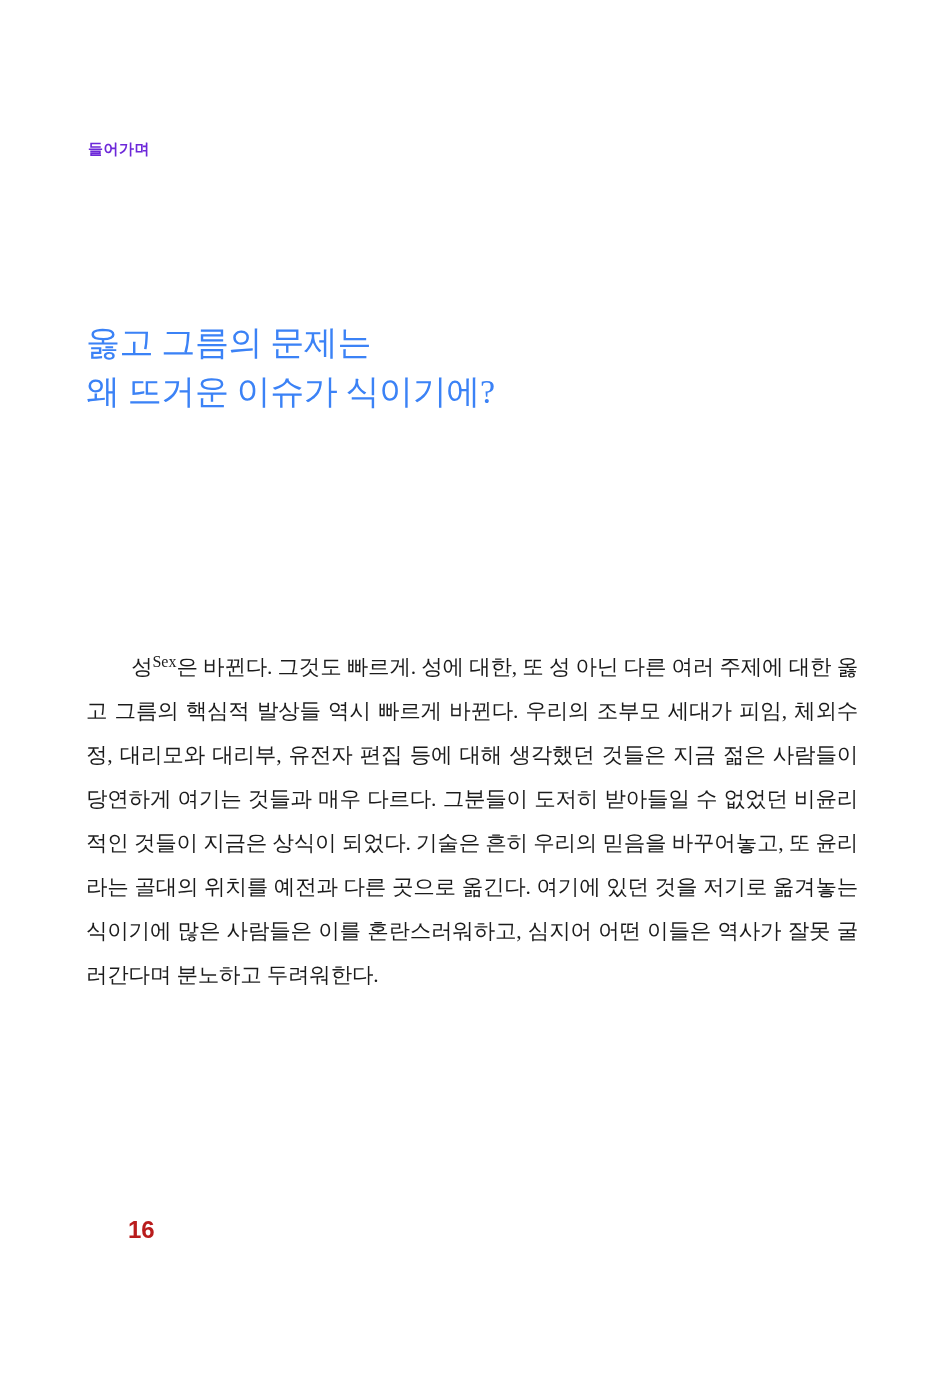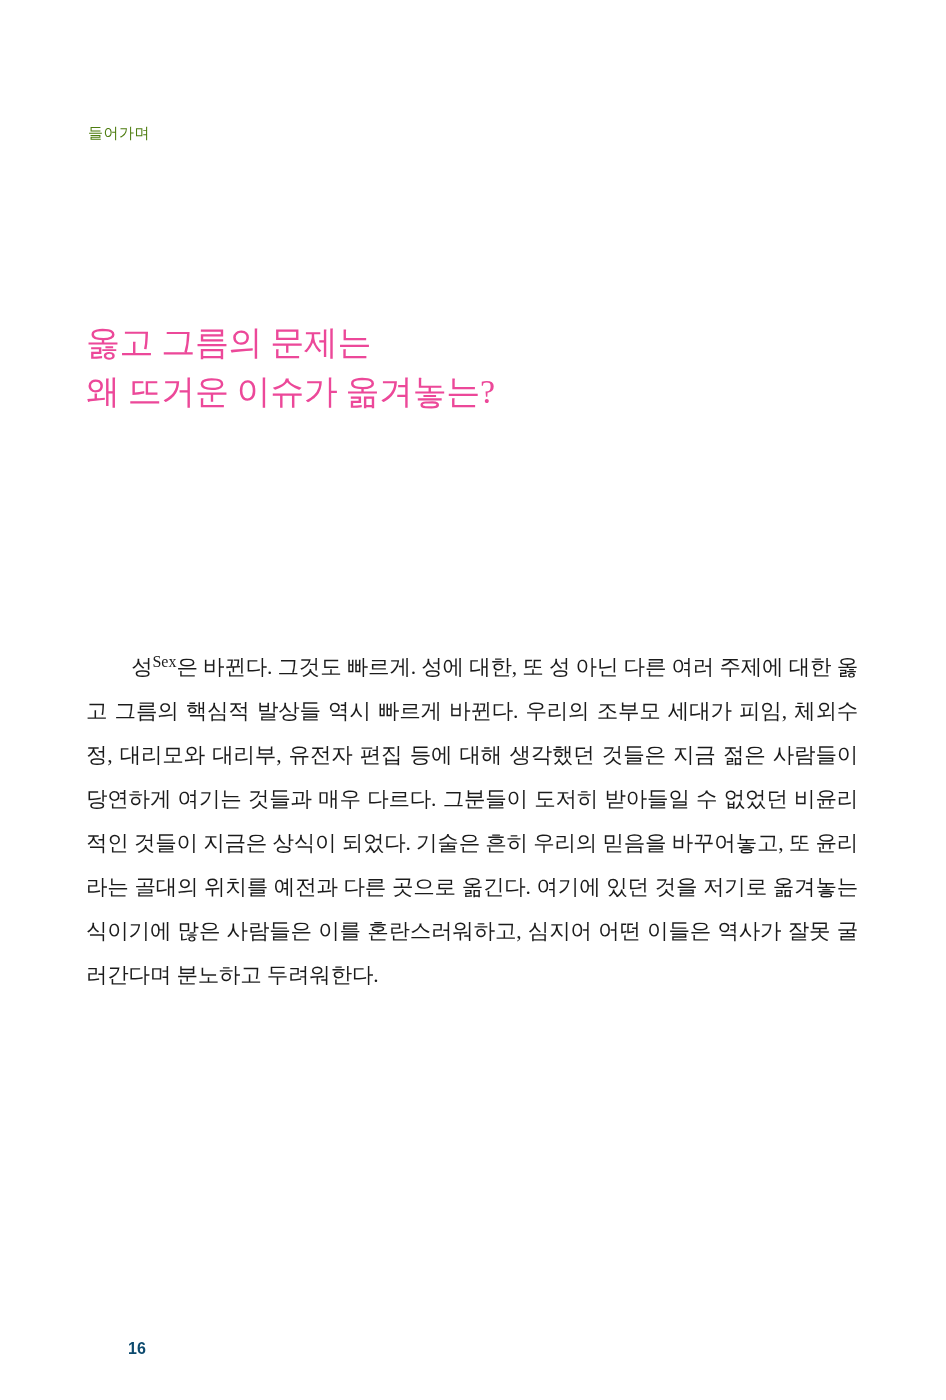"들어가며" .running-head { color: #4d7c0f -> #6d28d9; font-weight: normal -> bold; top: 124px -> 140px }
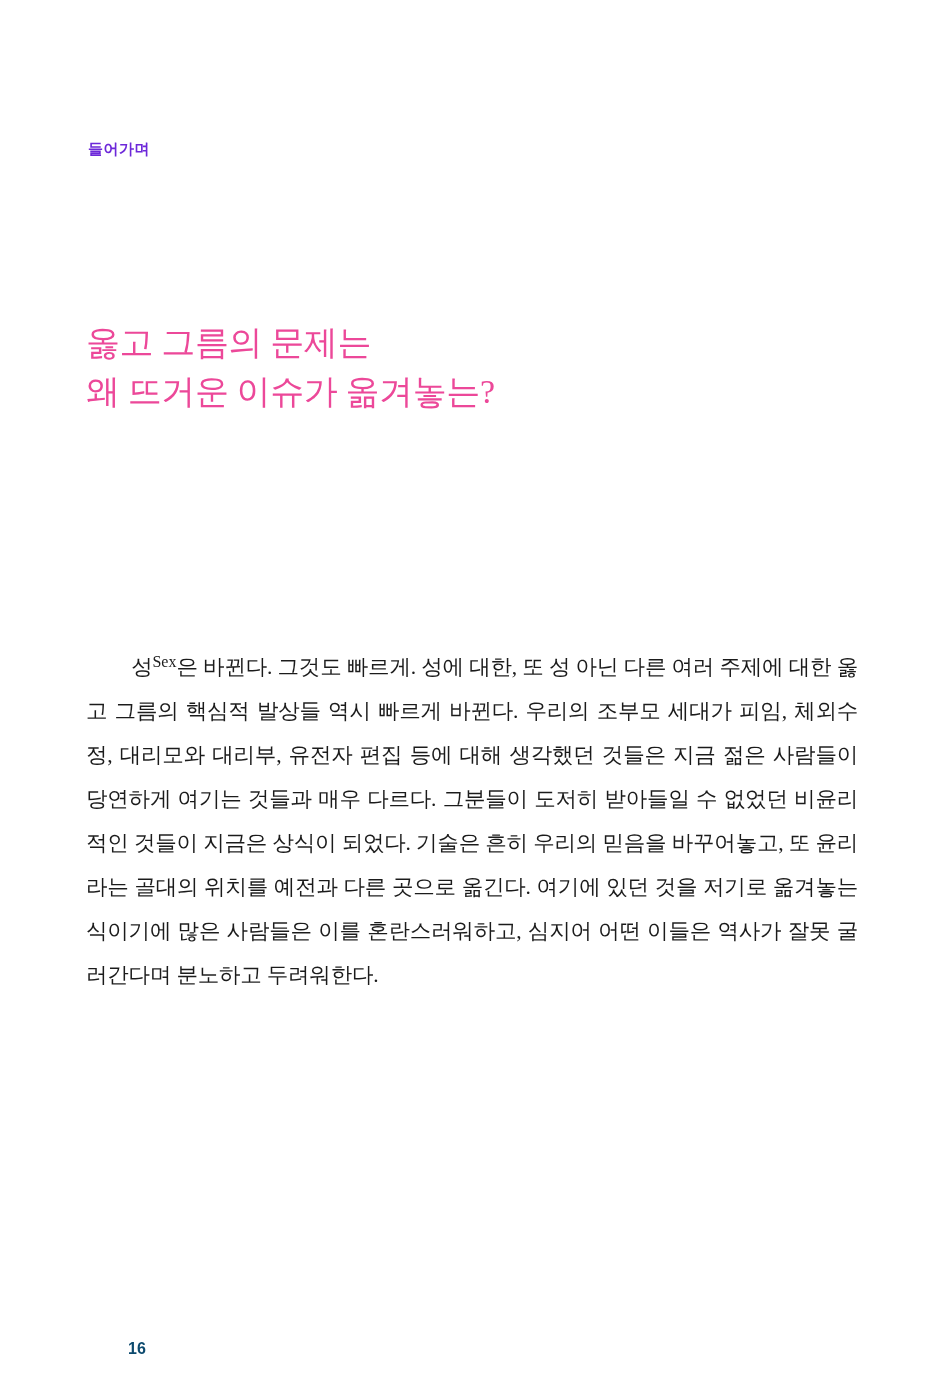"옳고 그름의 문제는" .chapter-title { color: #ec4899 -> #3b82f6 }
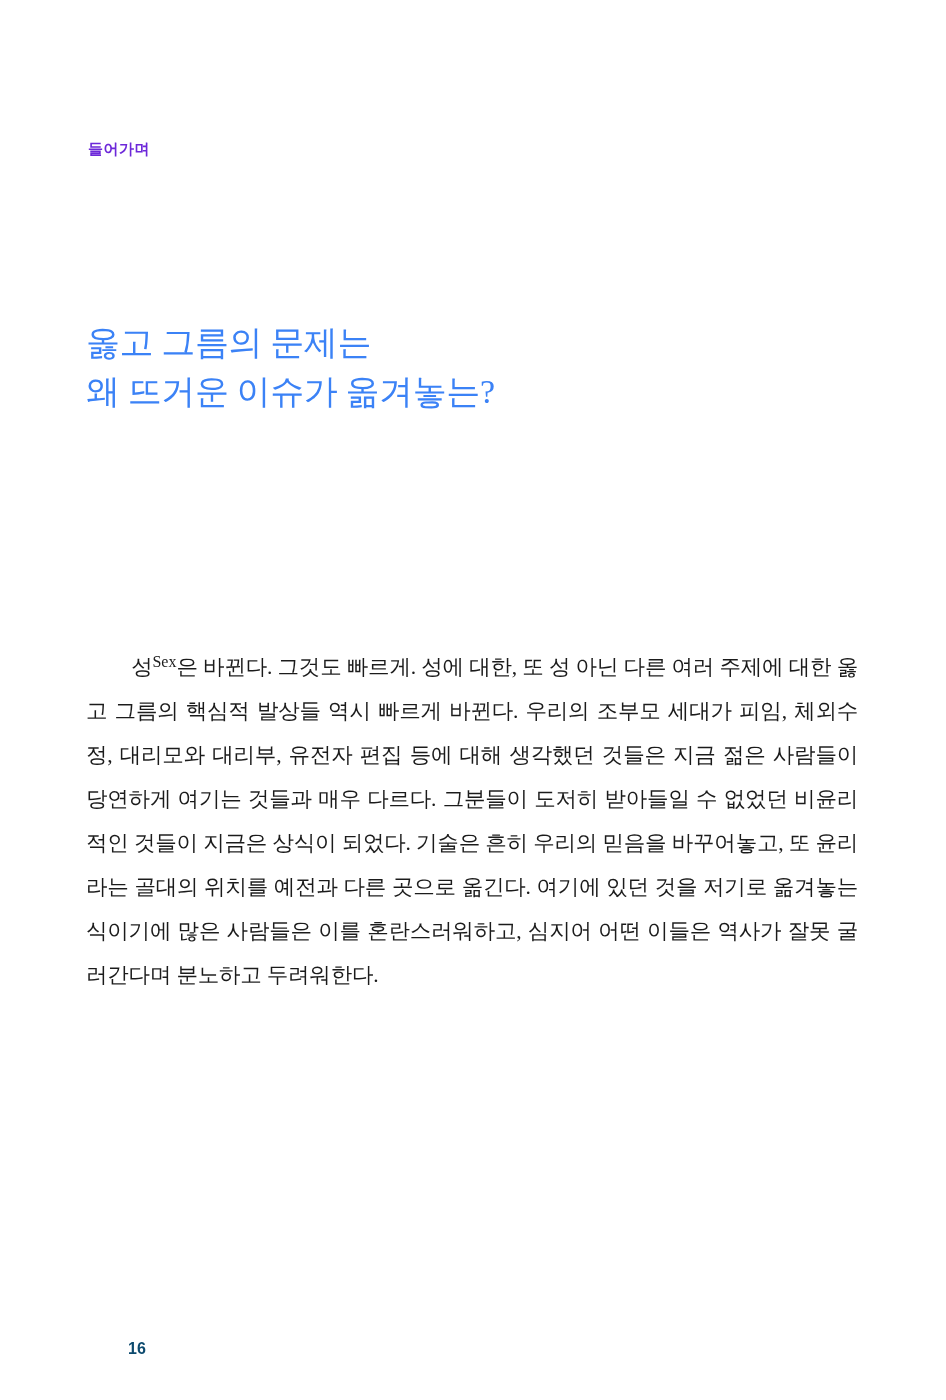"왜 뜨거운 이슈가 옮겨놓는?" span.line { text: 옮겨놓는 -> 식이기에 }
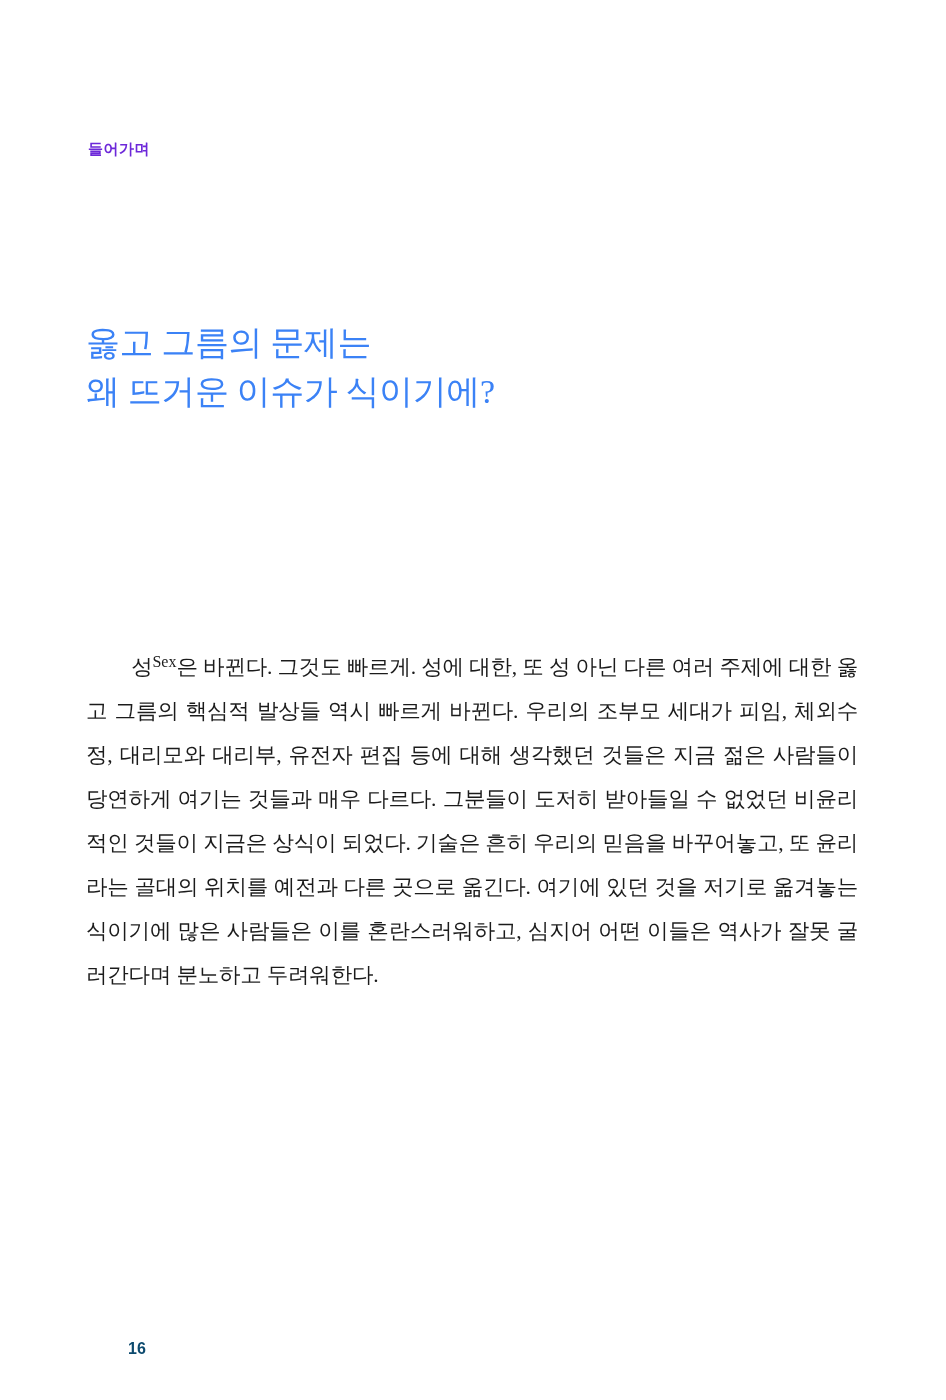"16" .folio { color: #0c4a6e -> #b91c1c; font-size: 16px -> 24px; top: 1340px -> 1216px }
